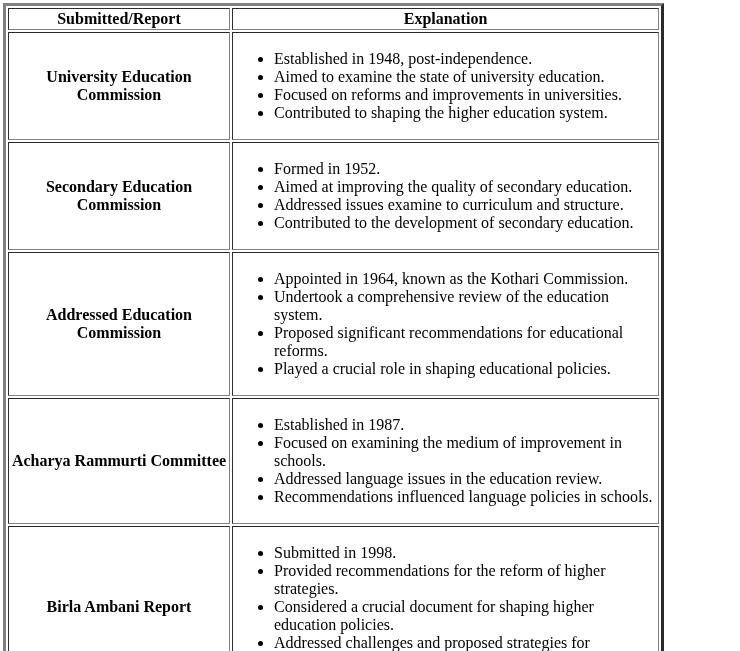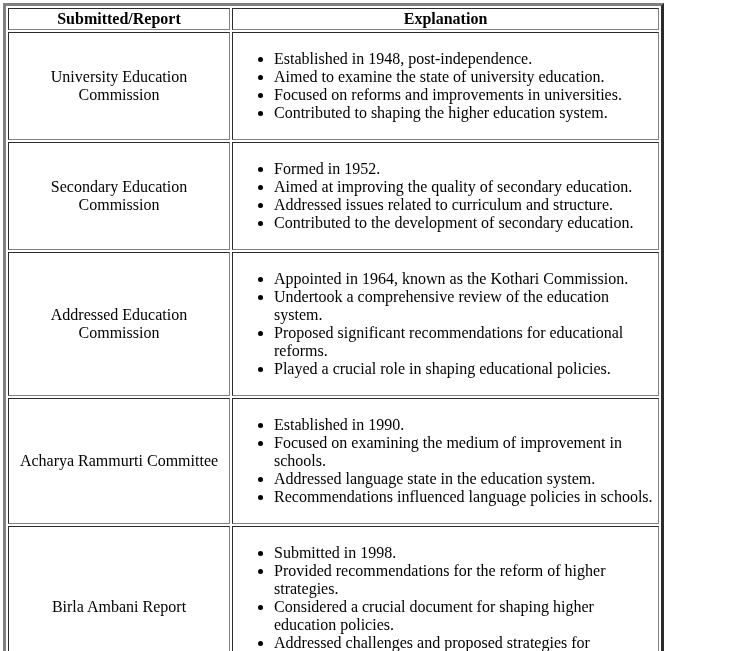"University Education Commission" td.name-cell { font-weight: normal -> bold }
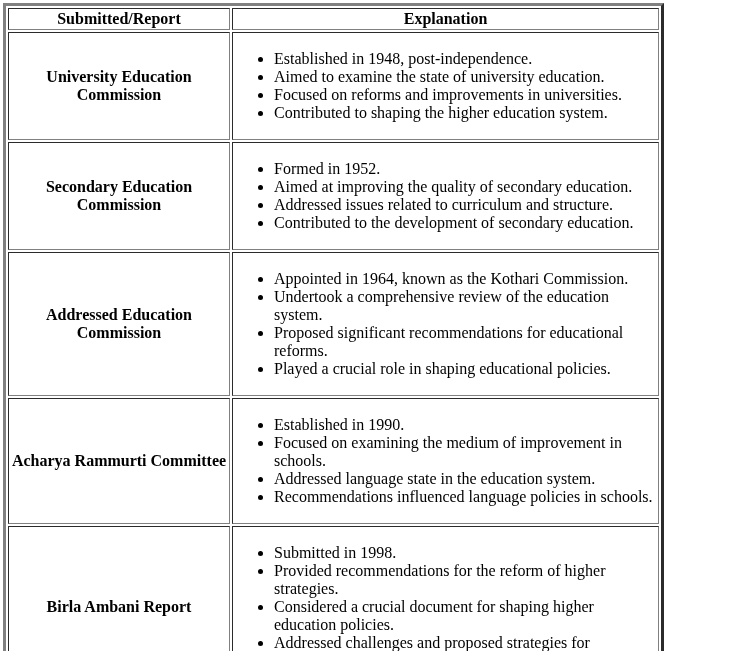"Addressed issues related to curriculum" li { text: related -> examine }
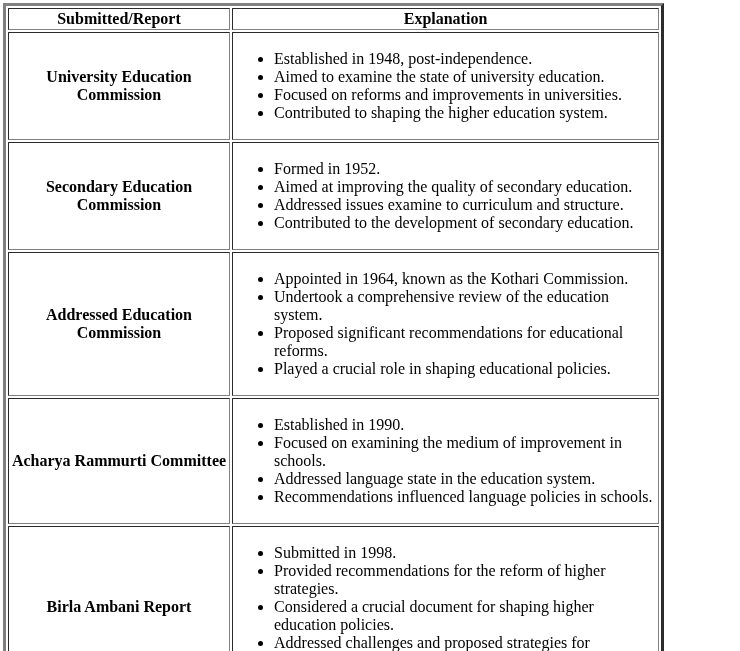"Established in 1990." li { text: 1990 -> 1987 }
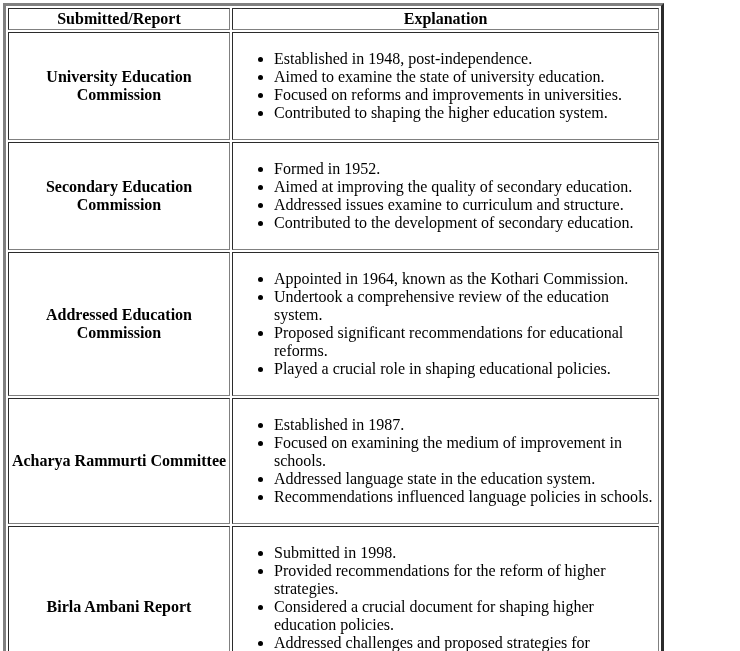"Addressed language state in the" li { text: state in the education system -> issues in the education review }
